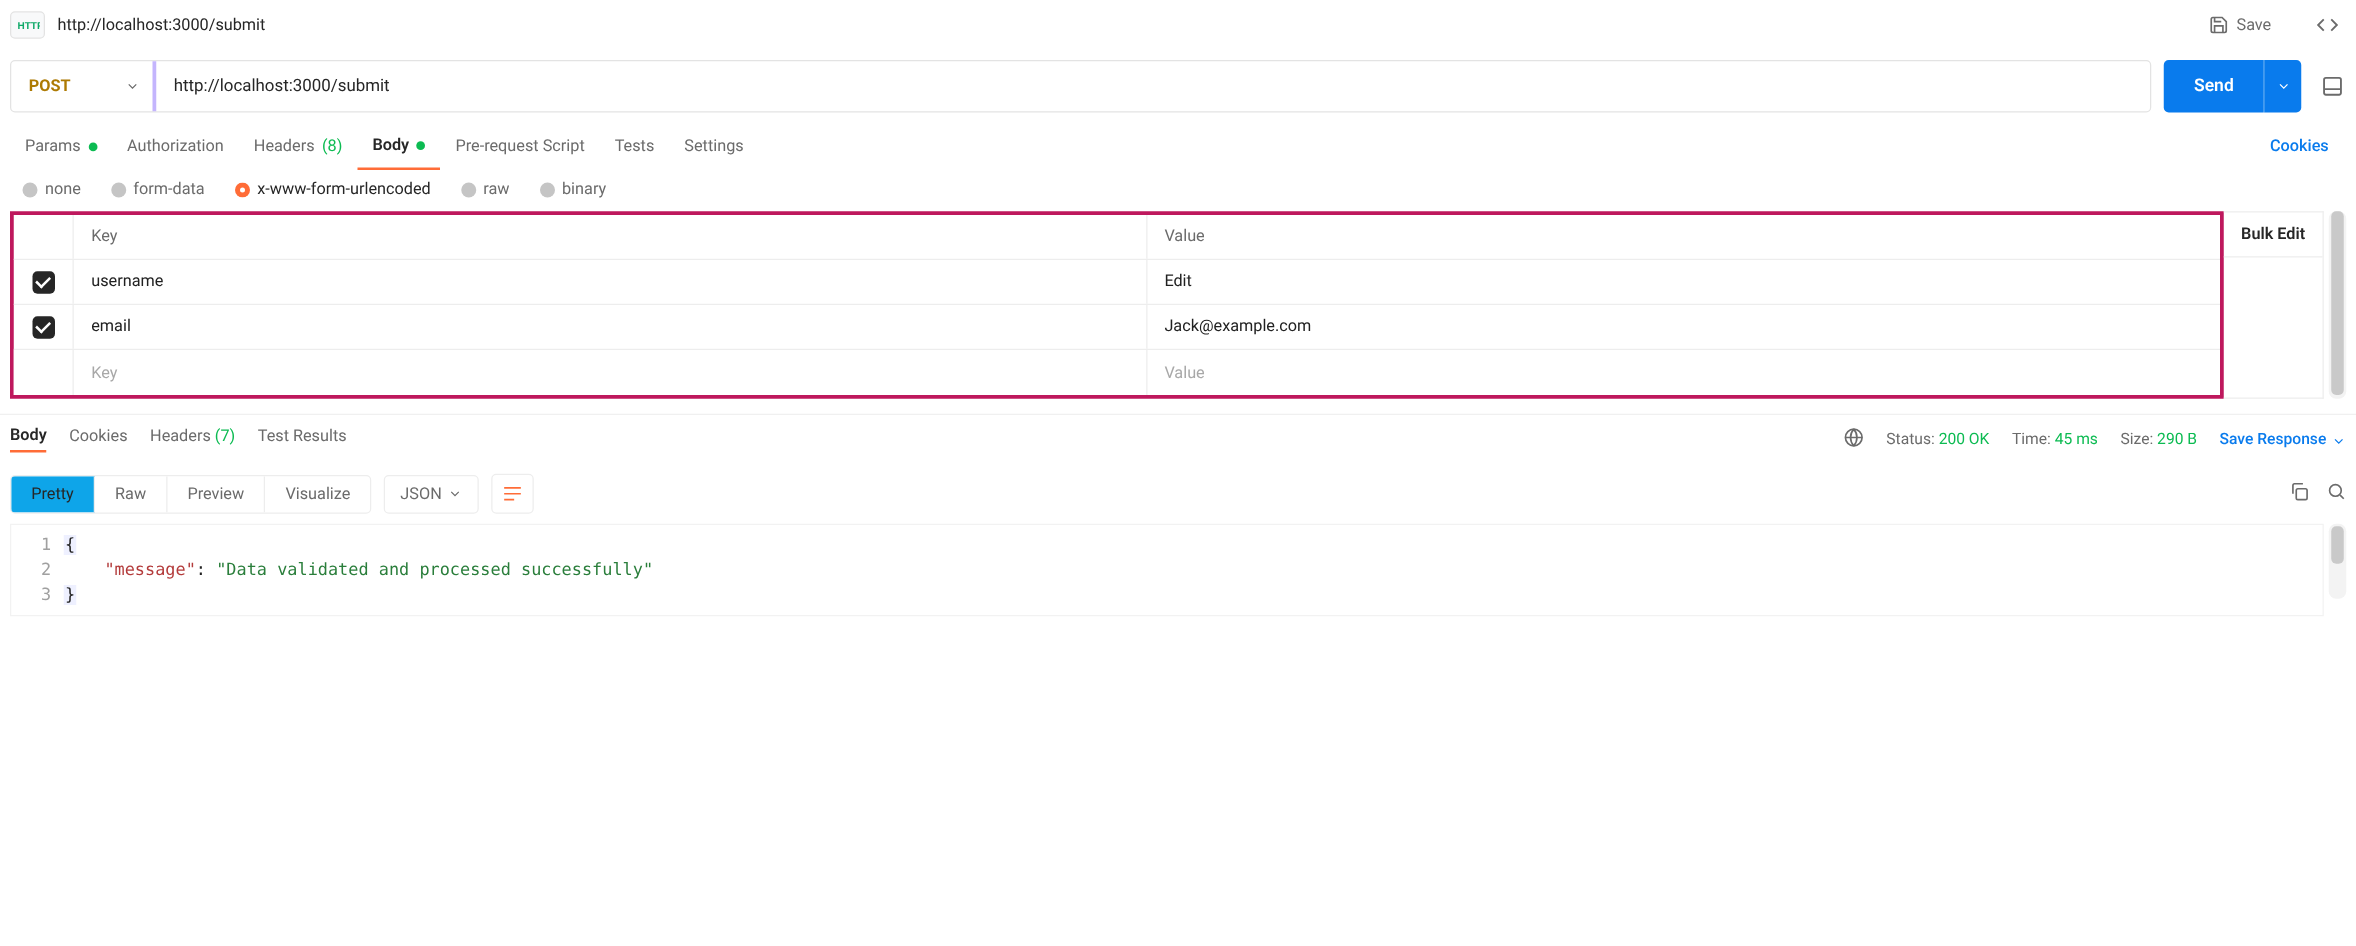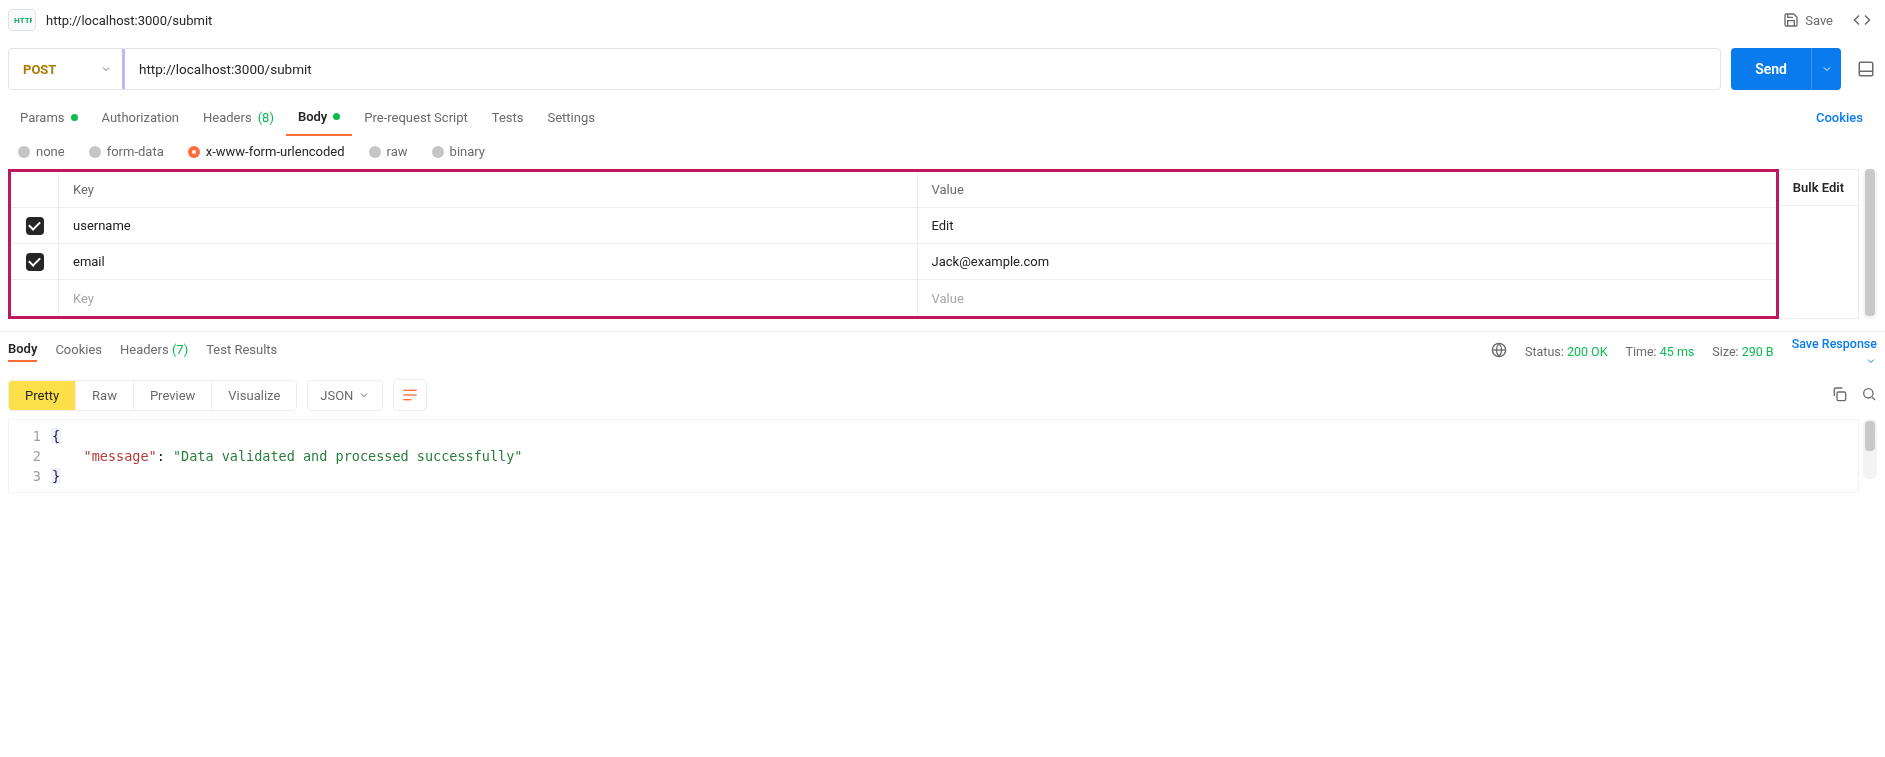"Save" .save-btn { margin-right: 20px -> 36px }
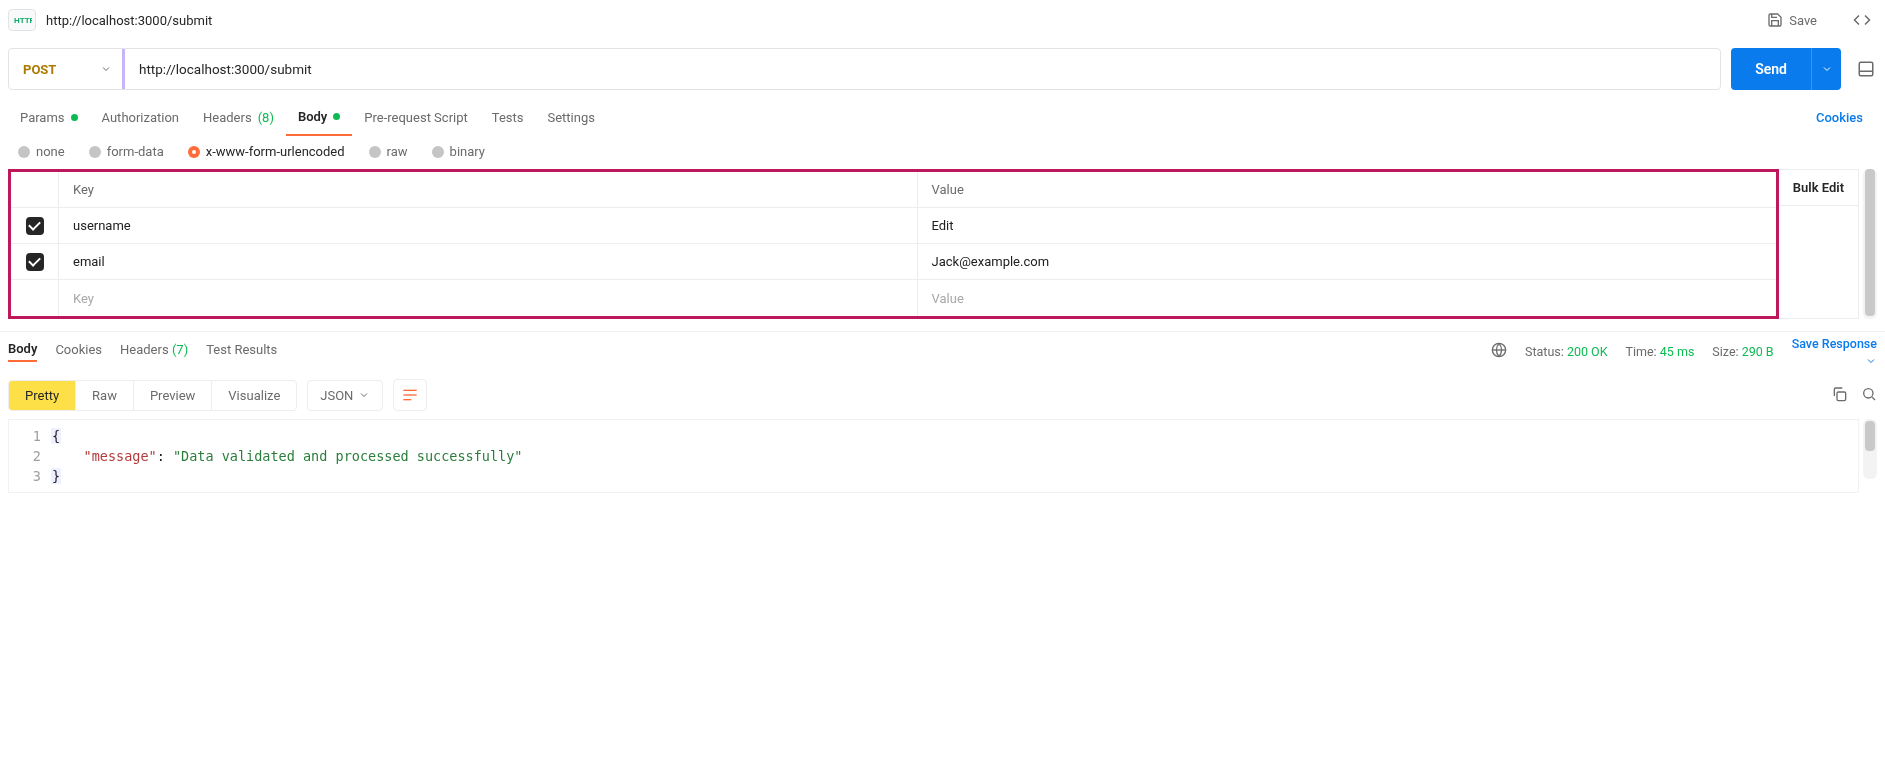"Save Response" .save-resp { flex-direction: column -> none }
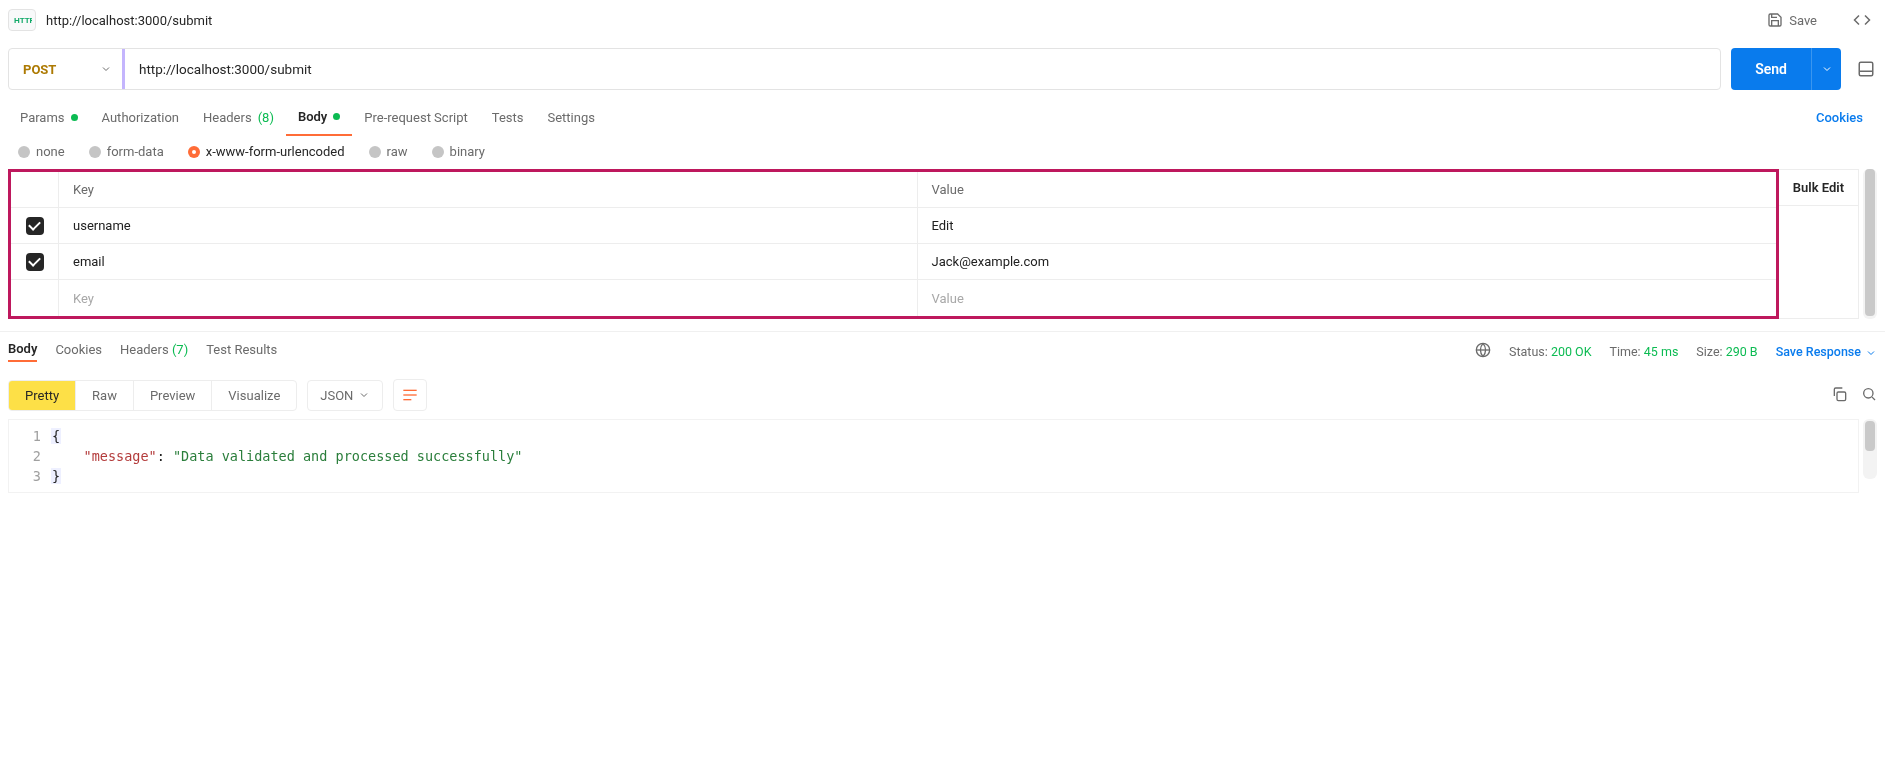"Pretty" .seg .seg-item.active { background: #fde047 -> #0ea5e9 }
